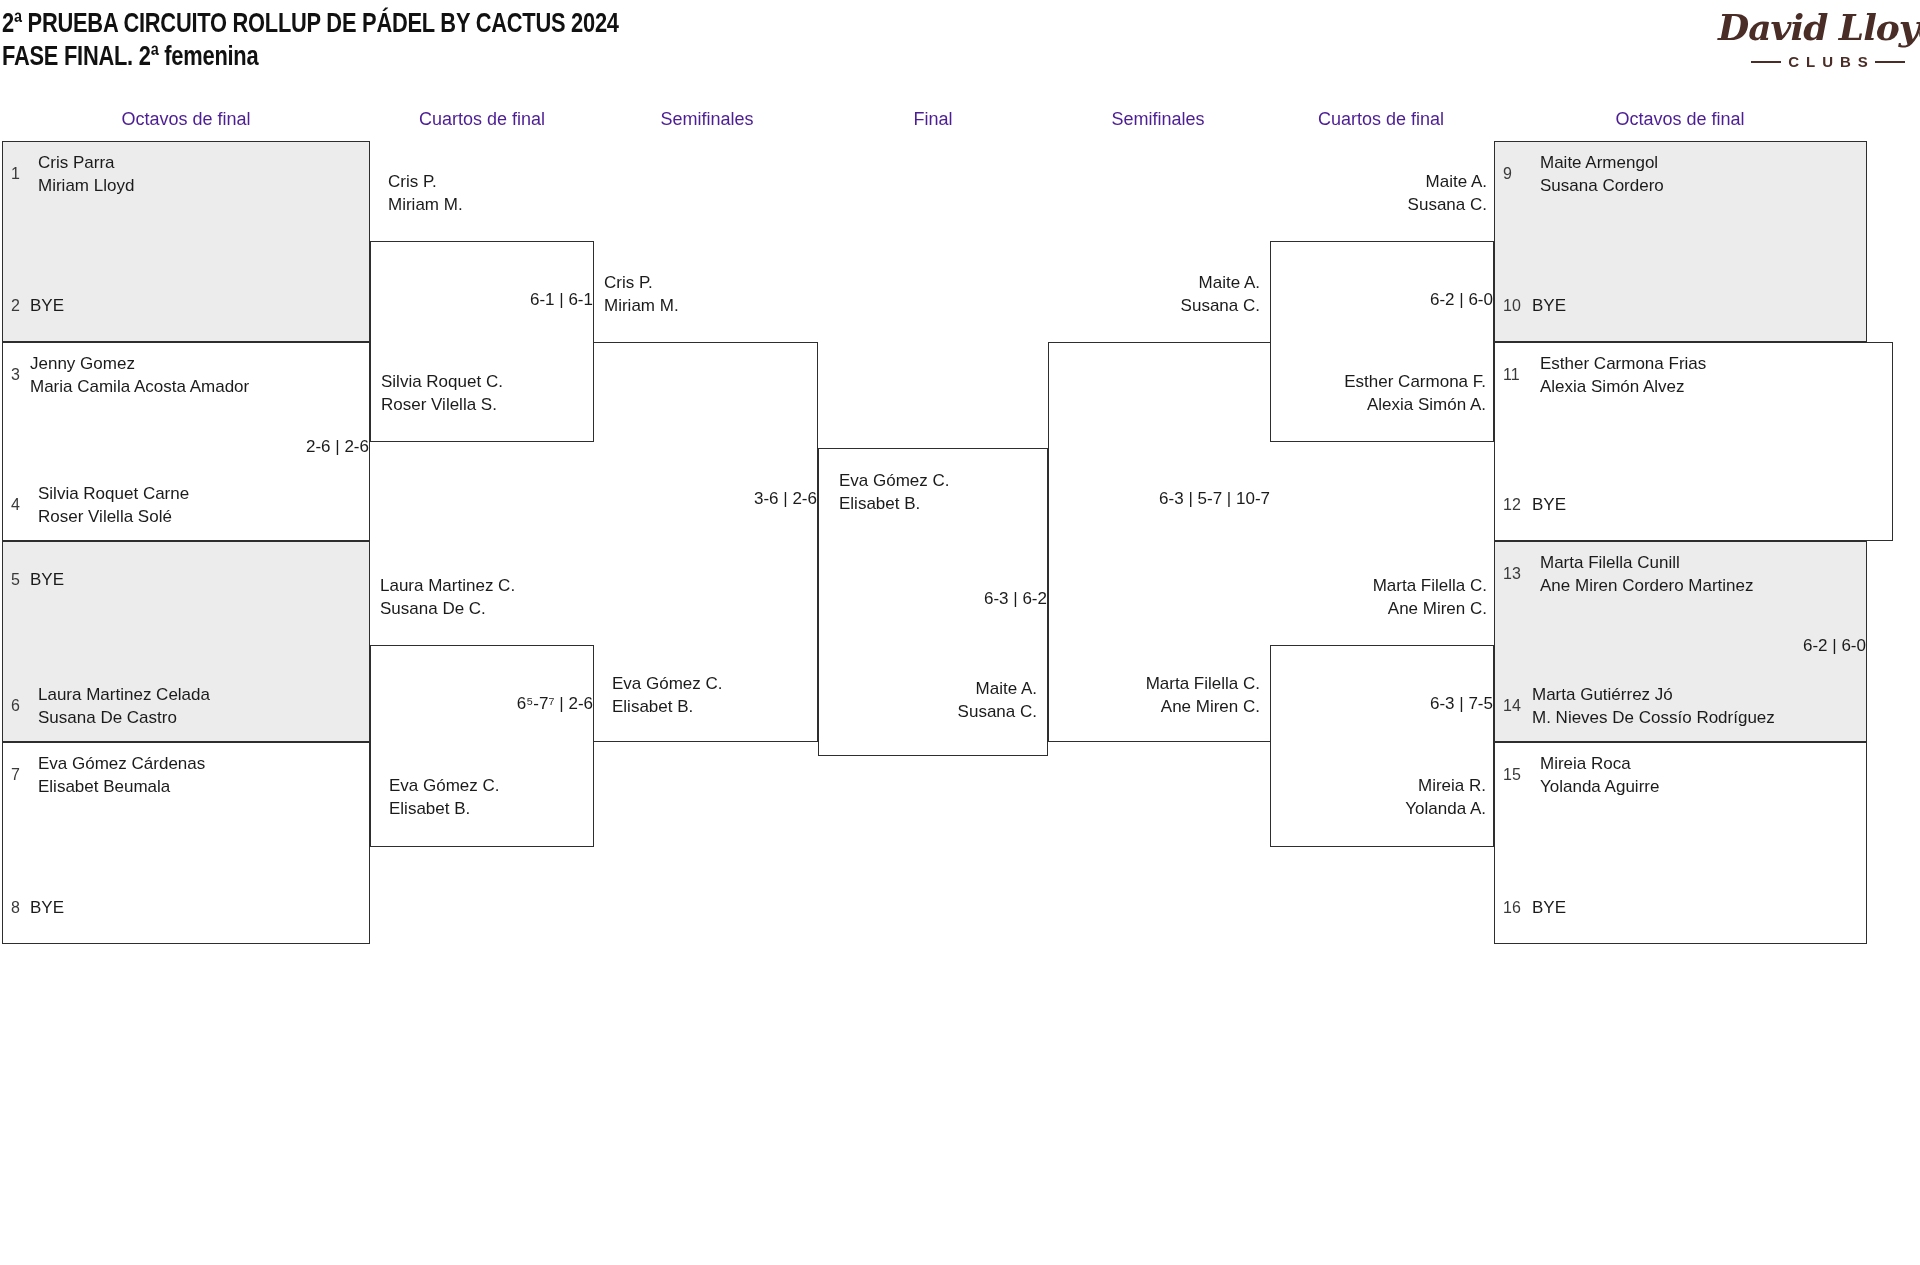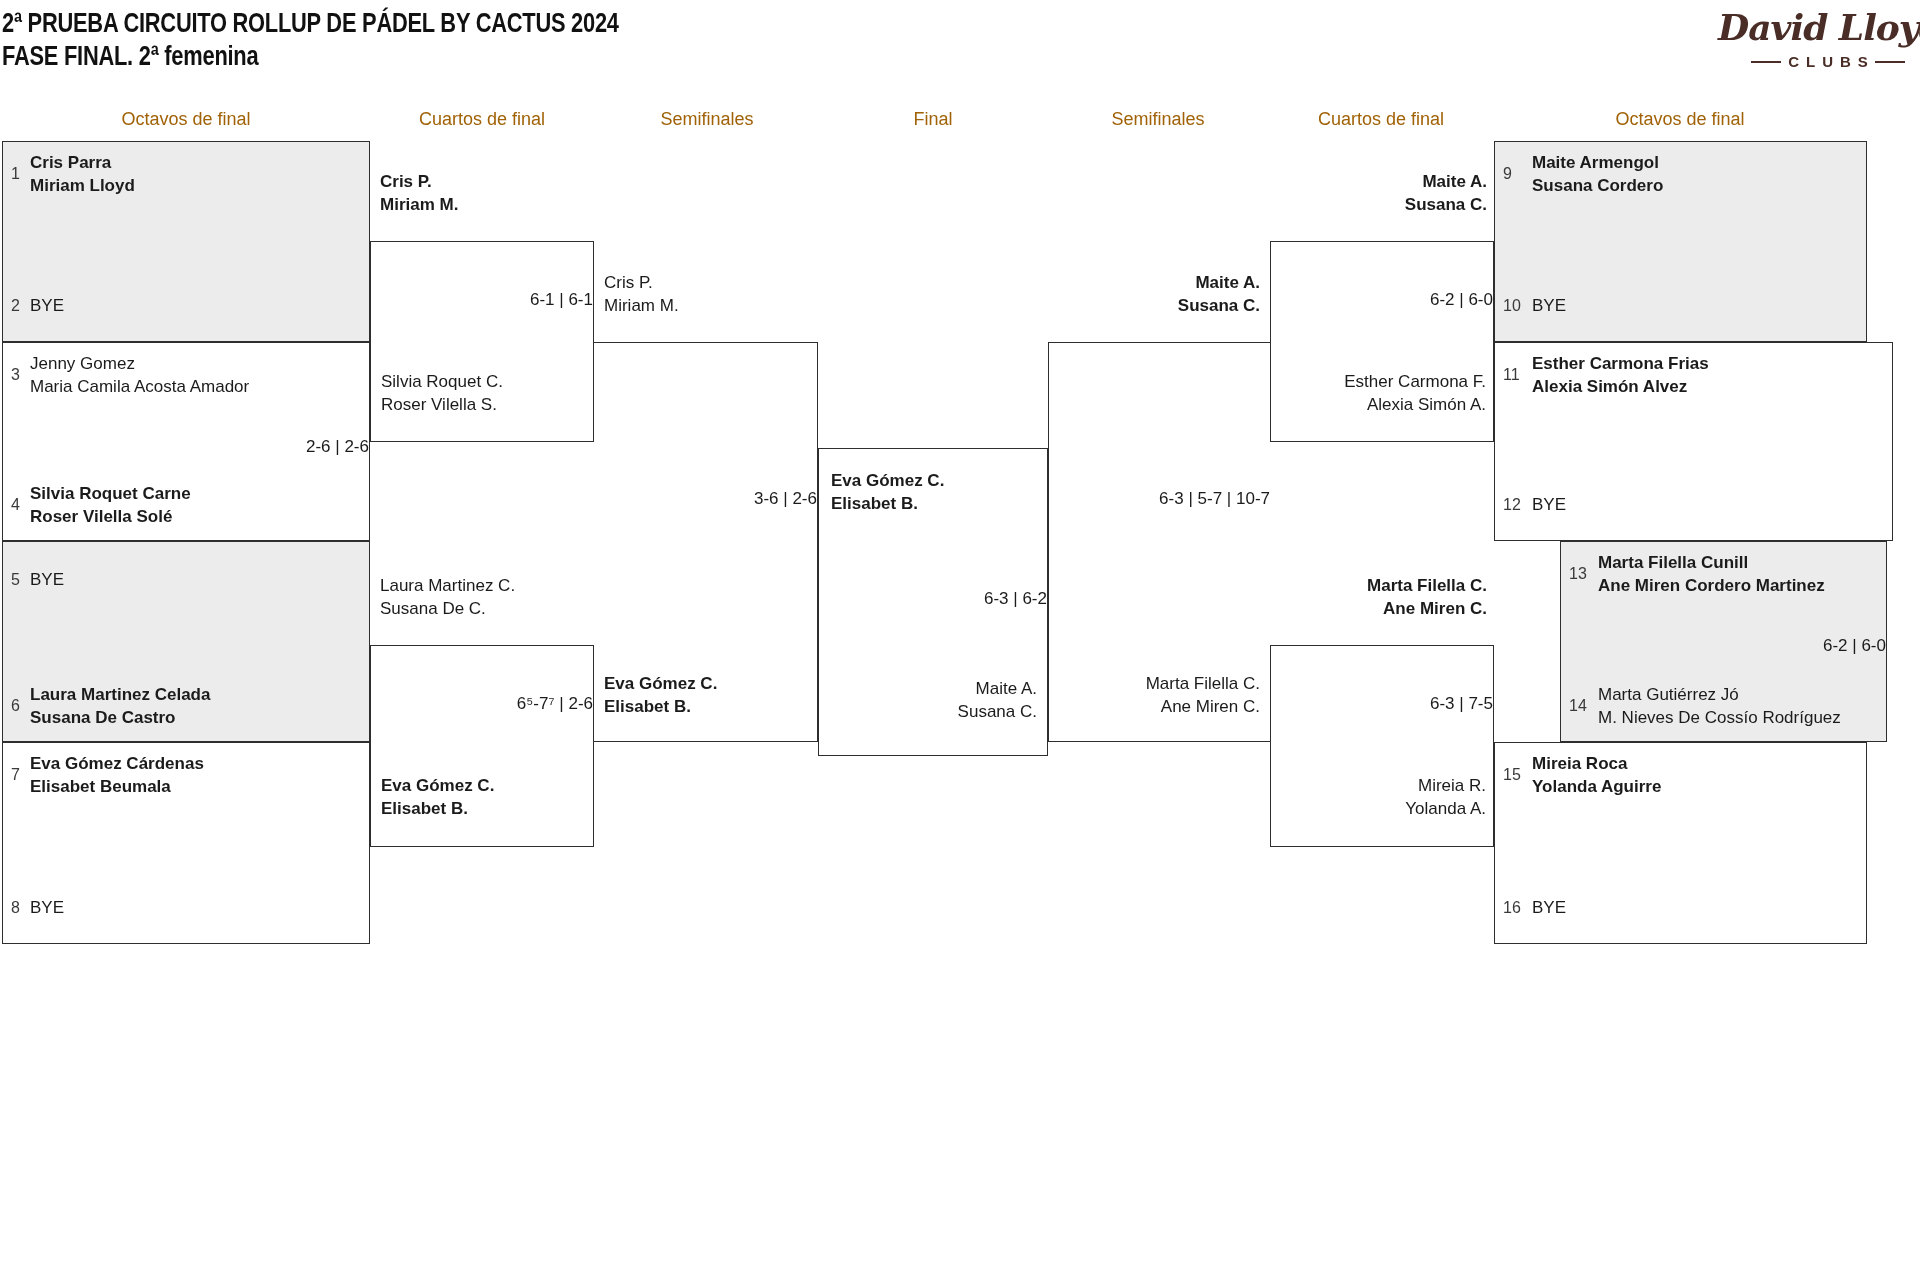"Octavos de final" .hdr { color: #a16207 -> #4c1d95 }
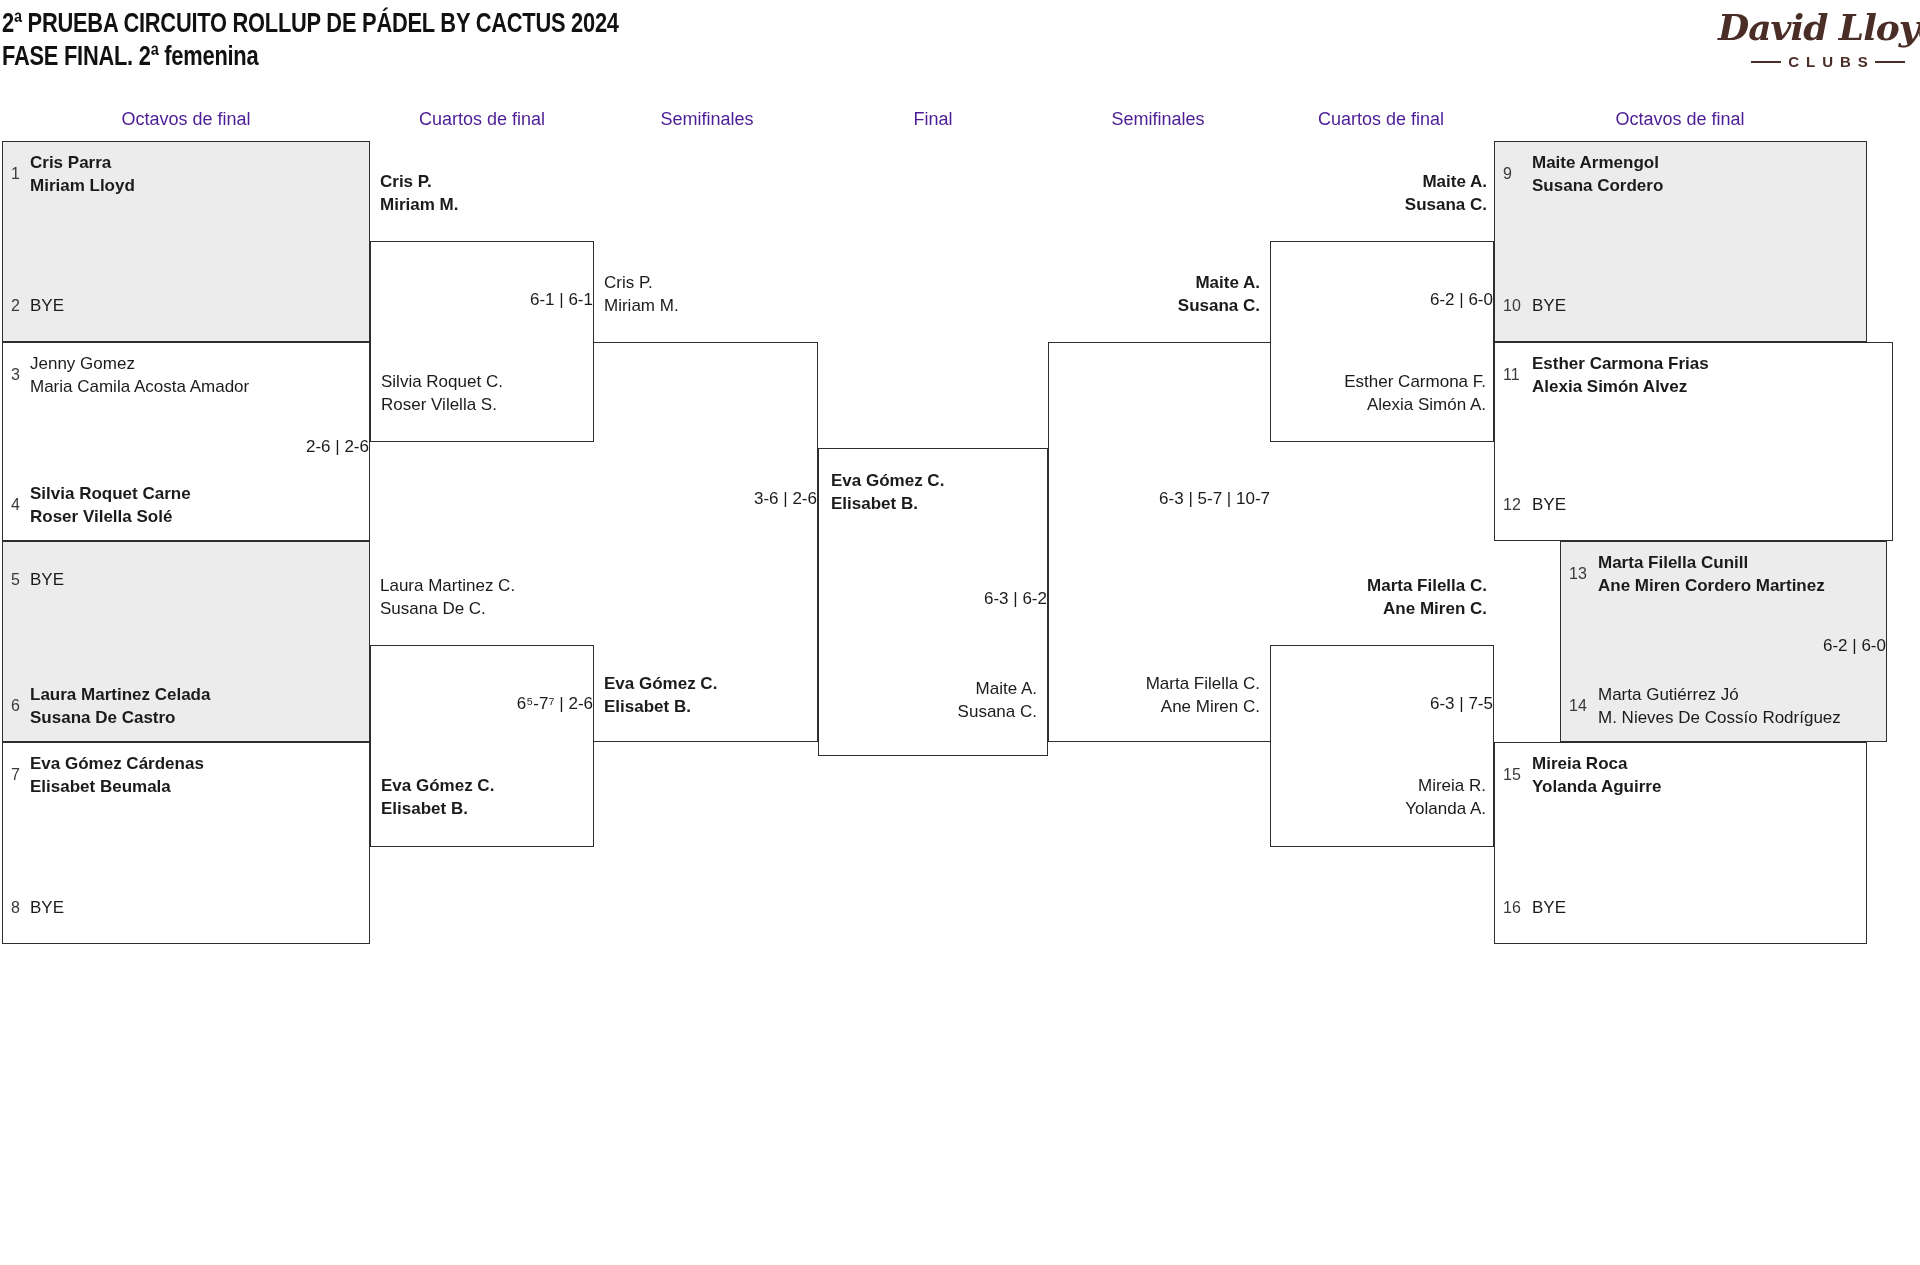"Cris Parra" .nm.b .ln { font-weight: 700 -> 400; margin-left: none -> 8px }
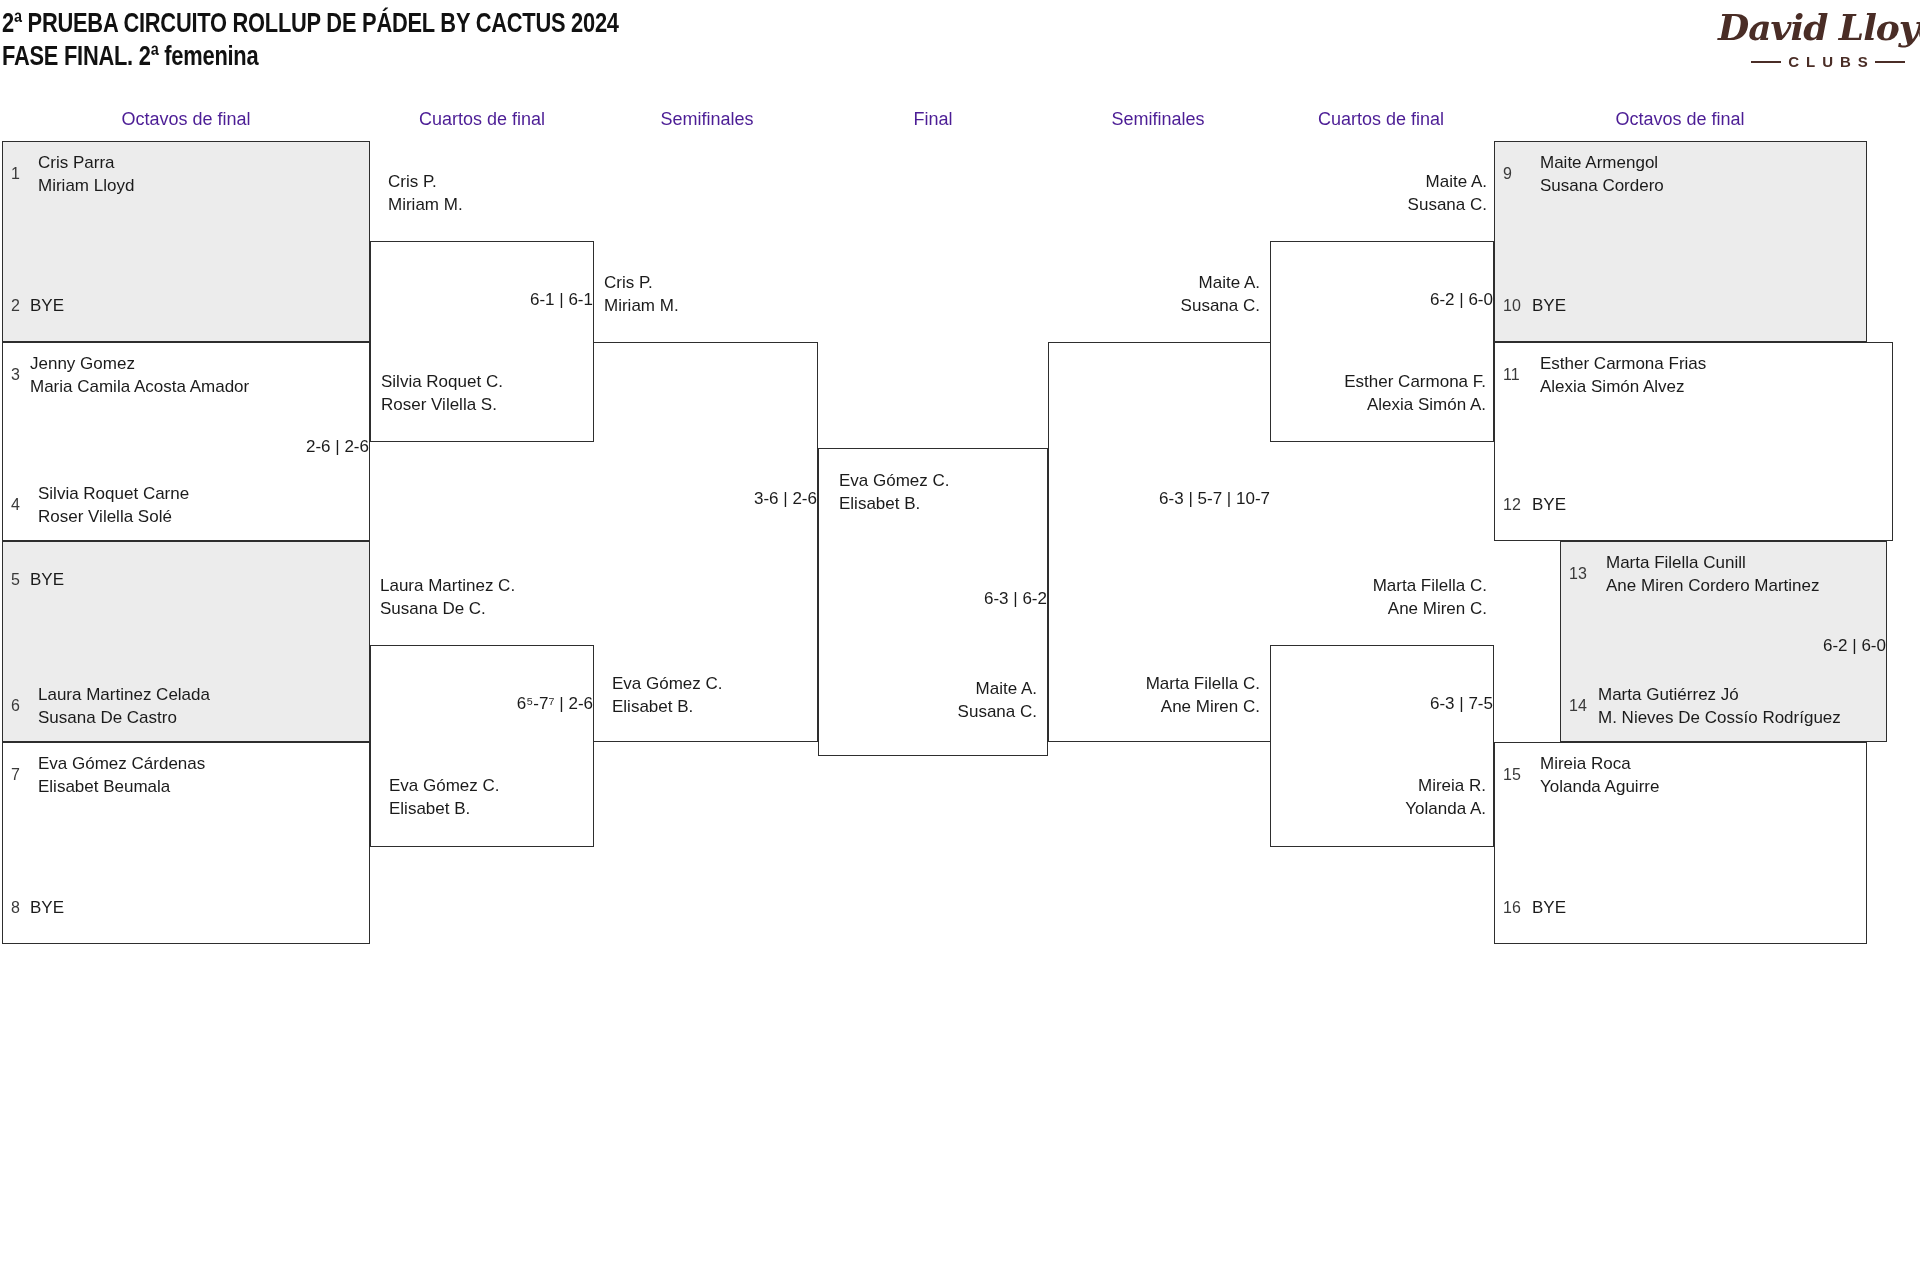"13" div.box { left: 1560px -> 1494px; width: 327px -> 373px }
